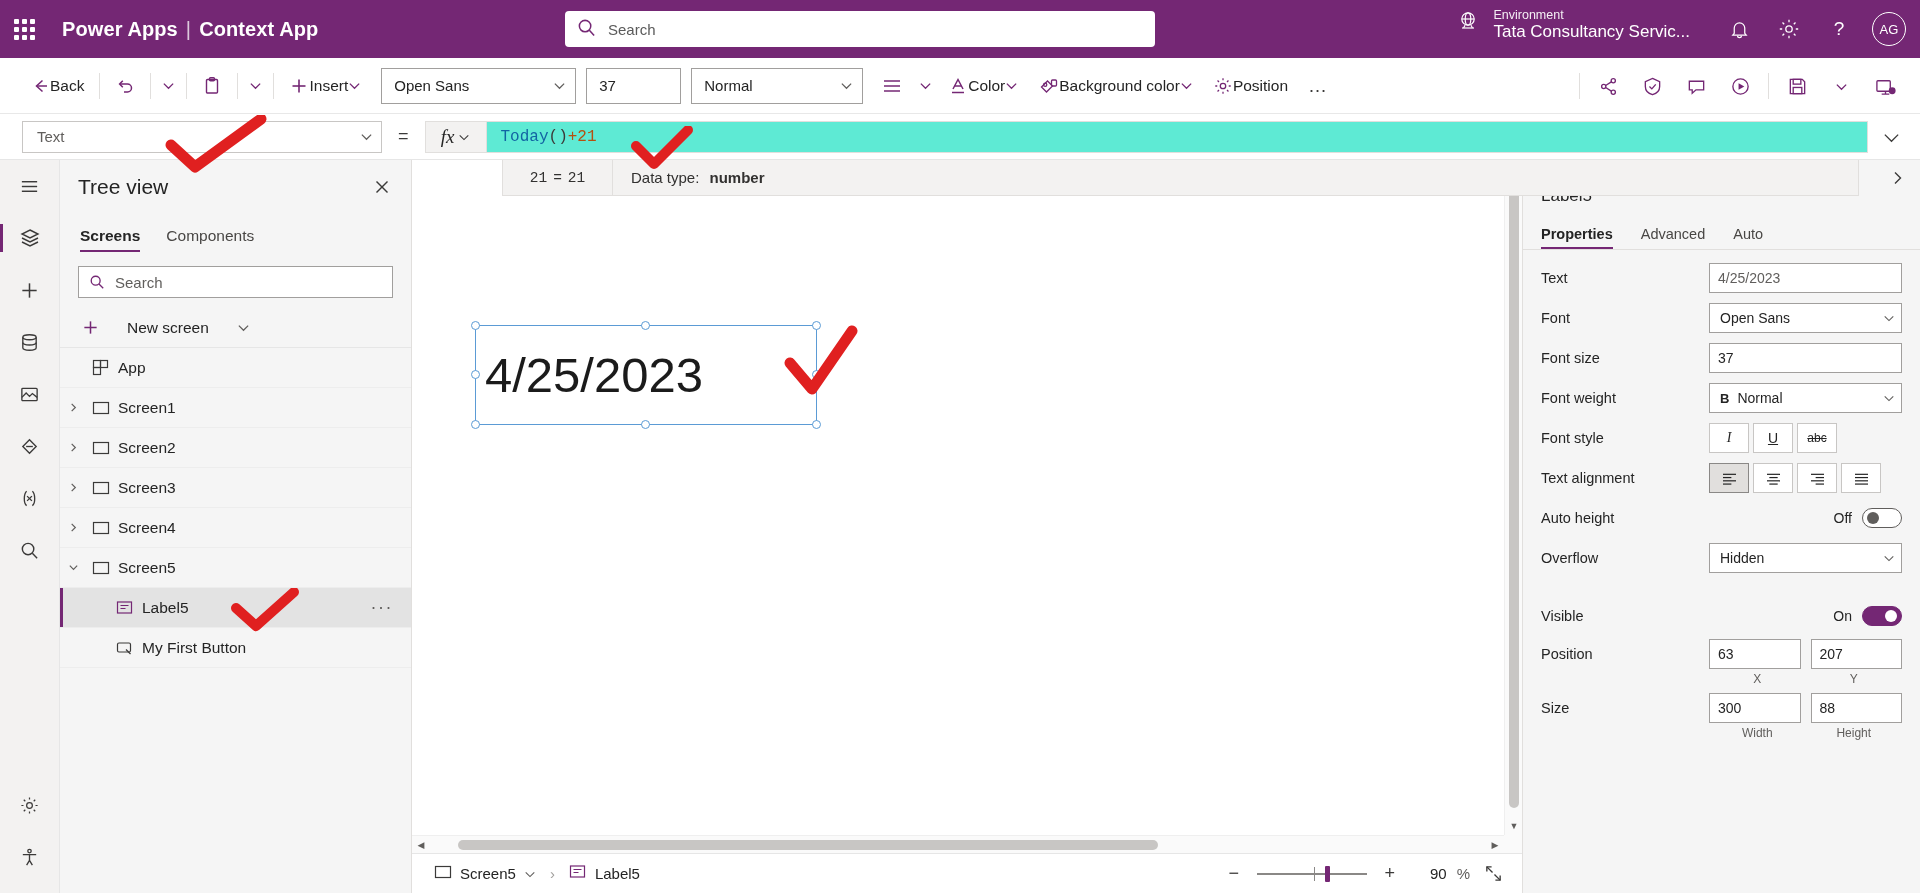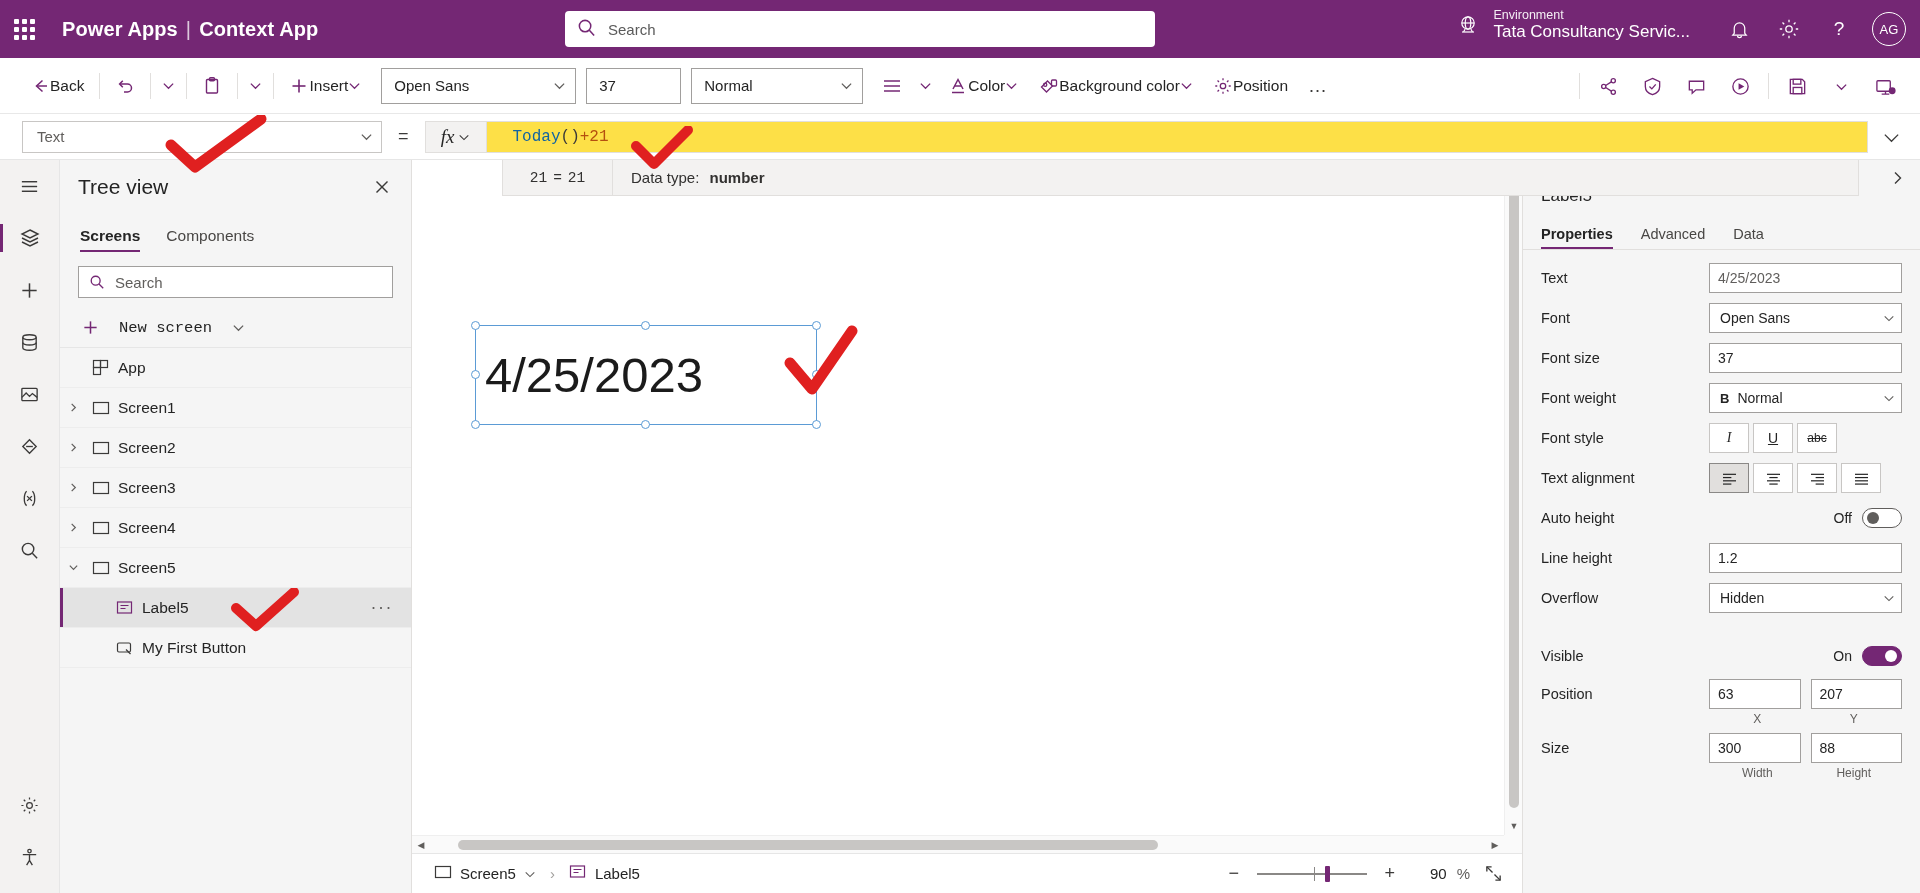"Environment" .envblock { align-items: flex-end -> flex-start }
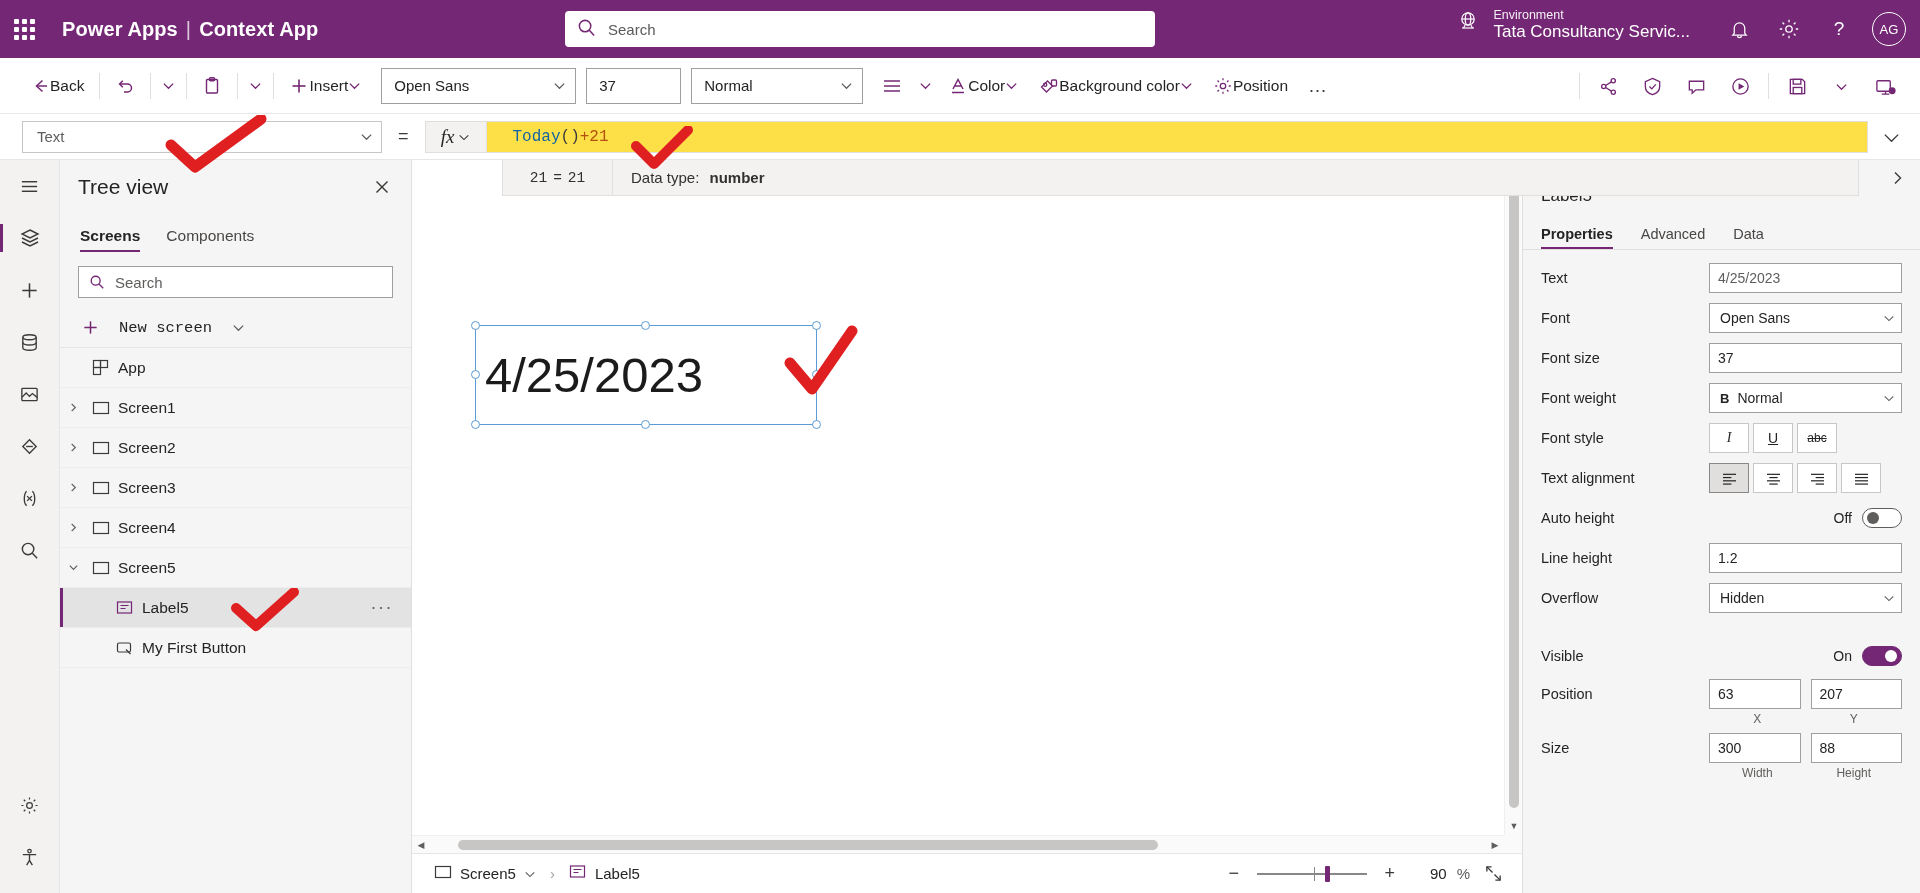"Today" .fmlinput { background: #fde047 -> #5eead4; padding-left: 26px -> 14px }
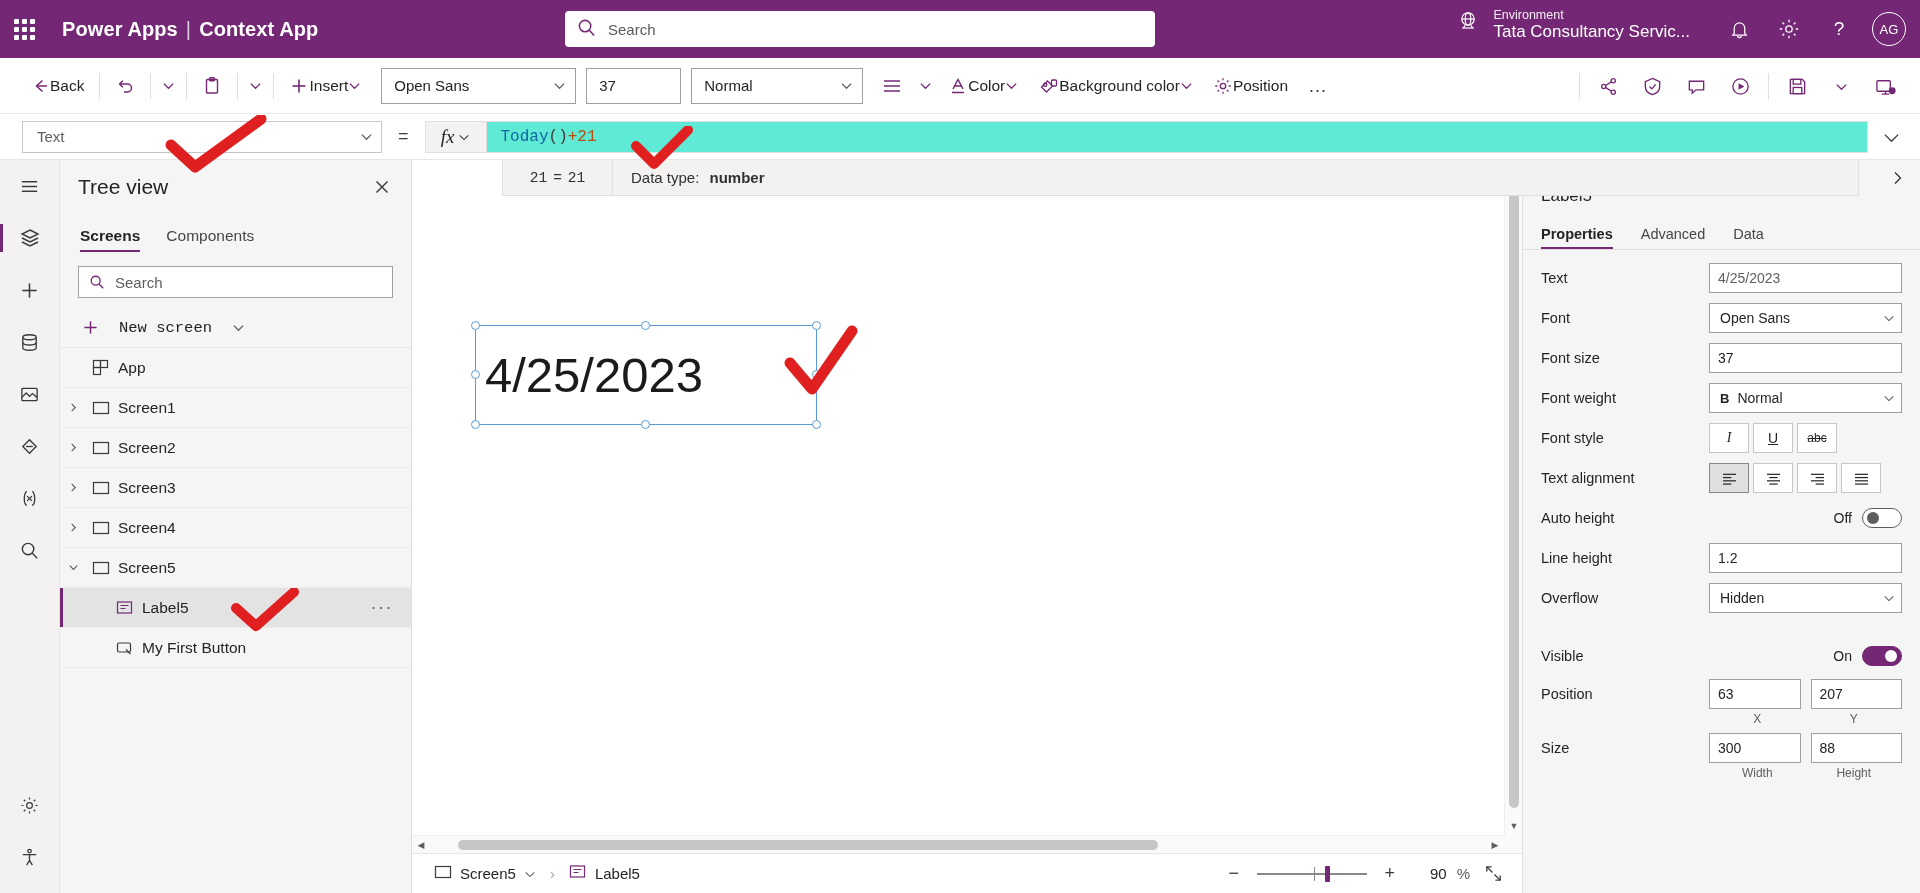"Data" div.ptab { text: Data -> Auto }
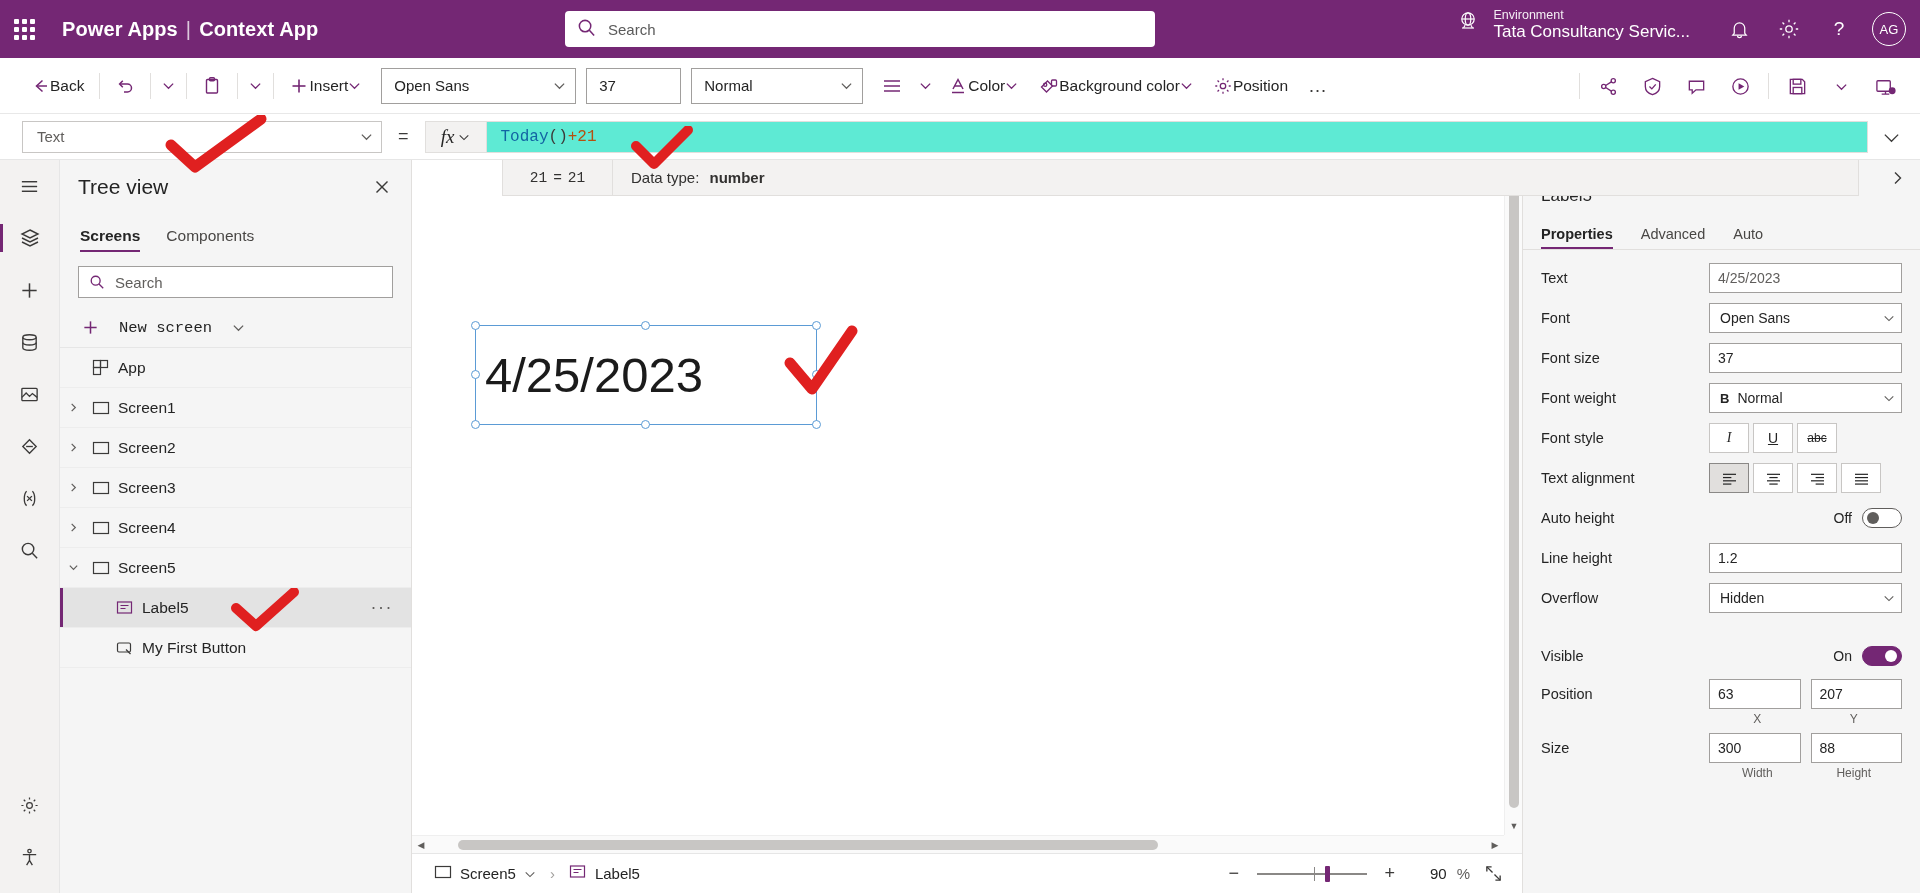"New screen" .newscreen { font-family: Liberation Mono, monospace -> none; gap: 20px -> 28px }
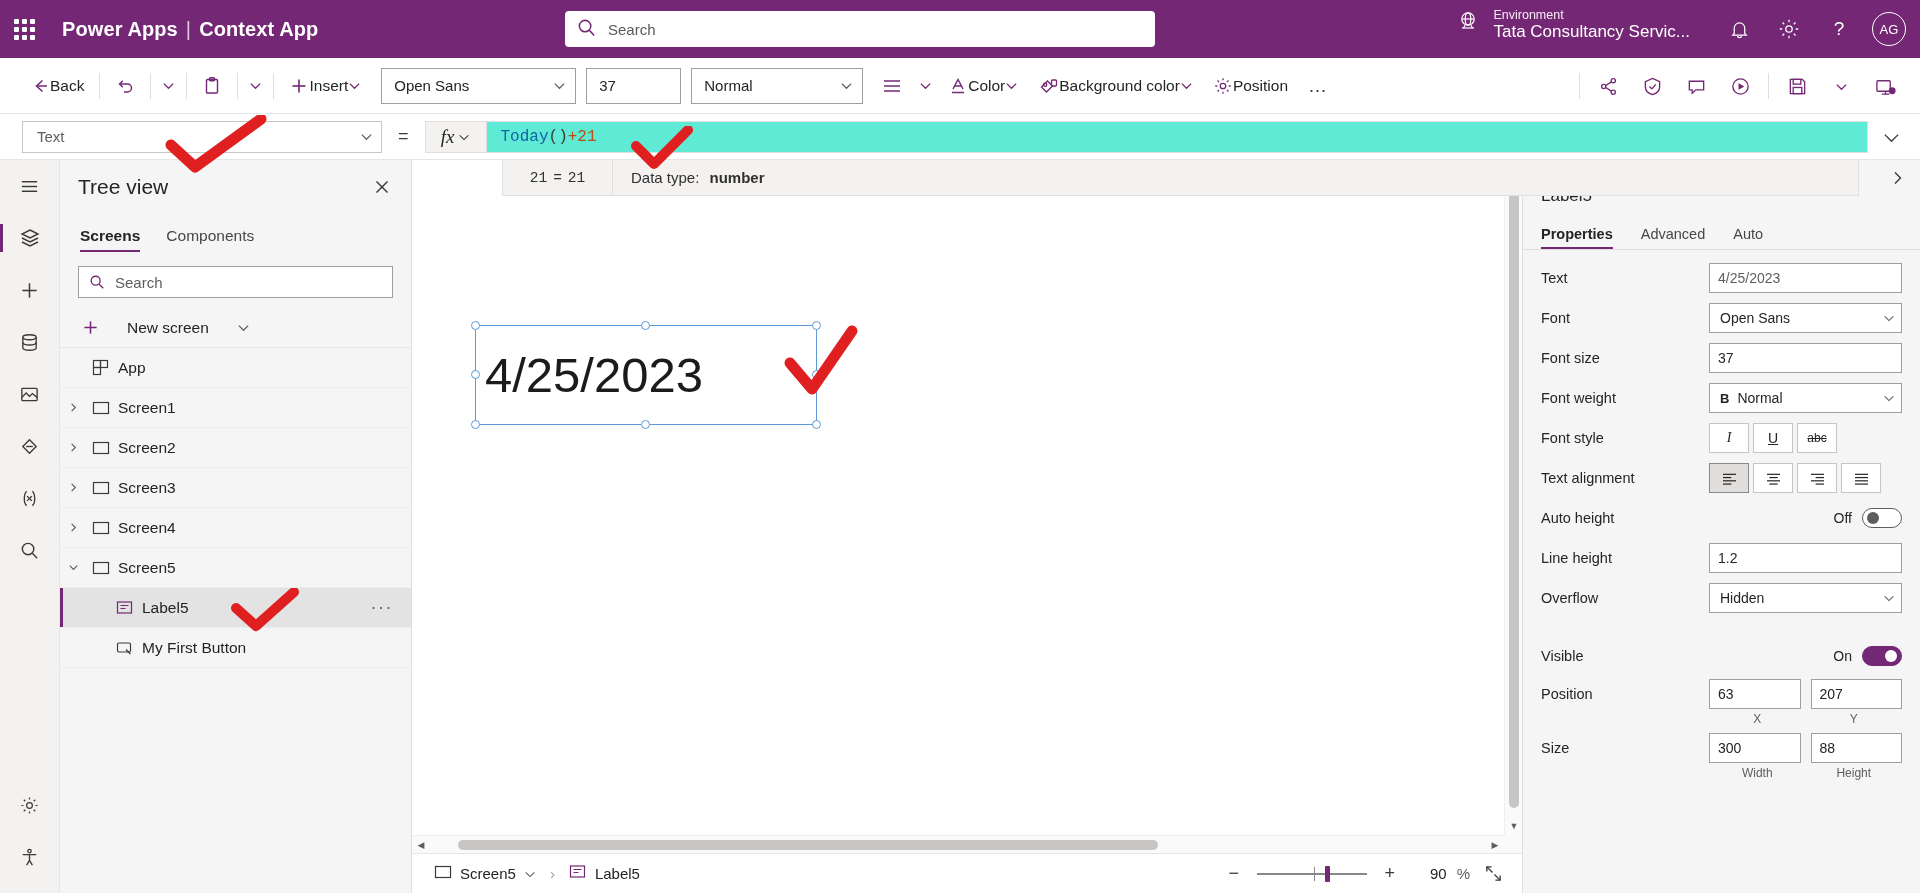"Line height" div.prow { html: <div> <span>Line height</span> <div> <span>1.2</span> </div> </div> -> none }
